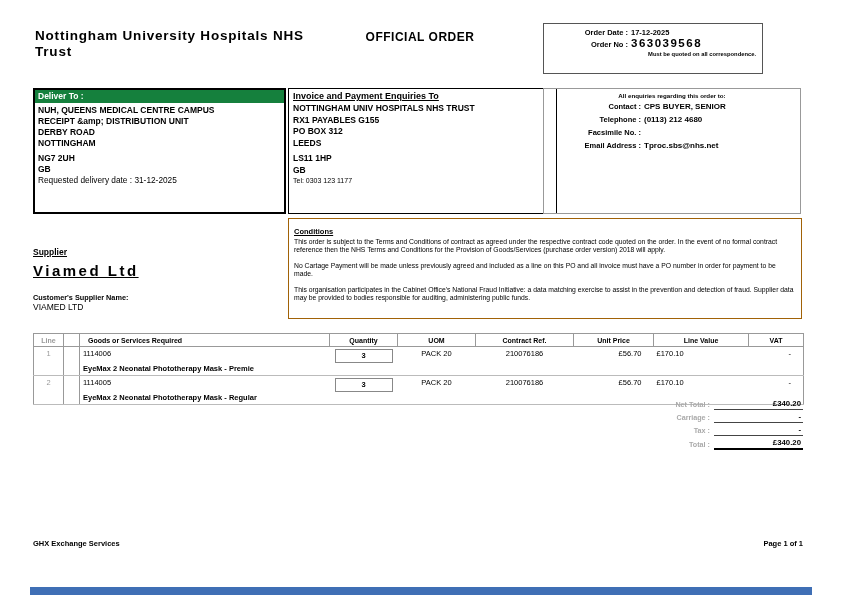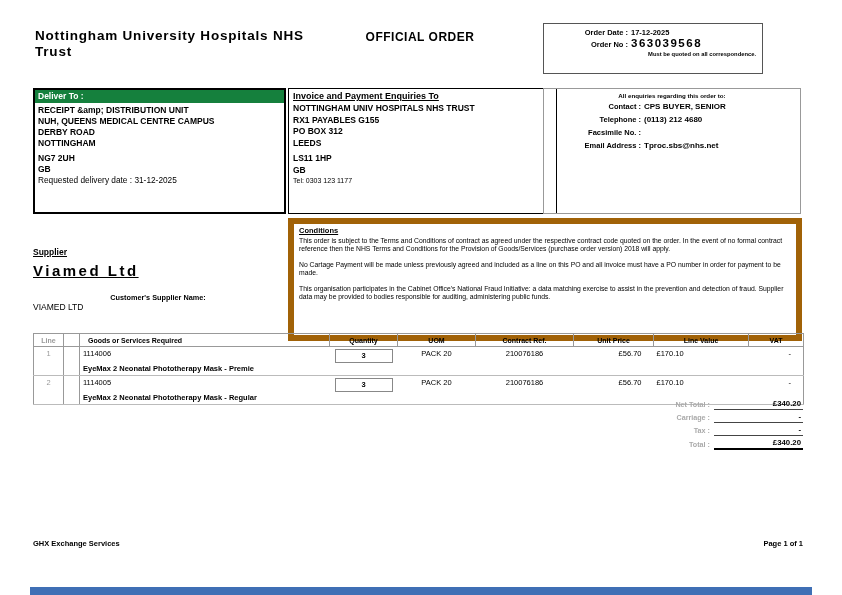"RECEIPT &amp; DISTRIBUTION UNIT" div.addr-b { order: before "NUH, QUEENS MEDICAL CENTRE CAMPUS" -> after "NUH, QUEENS MEDICAL CENTRE CAMPUS" }
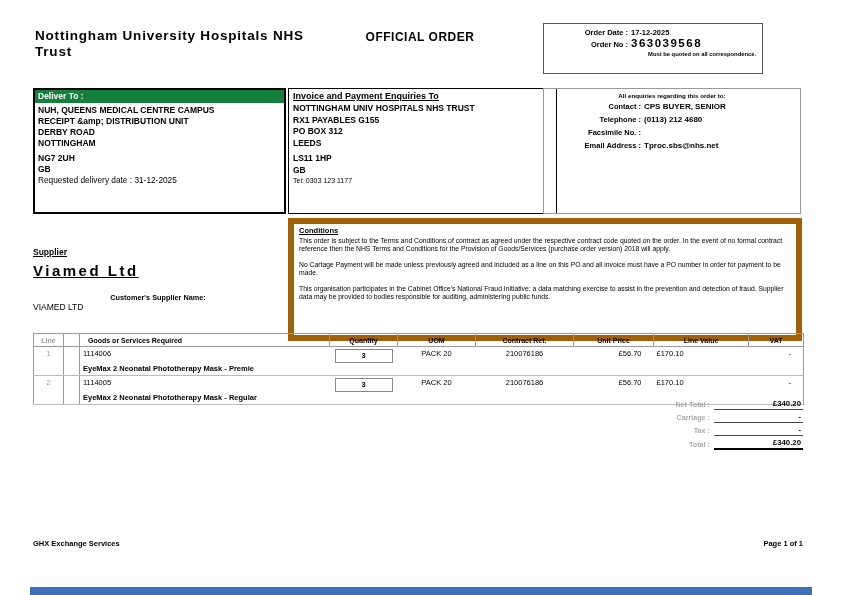"Conditions" .cond-box { border: 6px solid #a16207 -> 1px solid #a16207; height: 123px -> 101px; padding: 2px 5px -> 8px 5px }
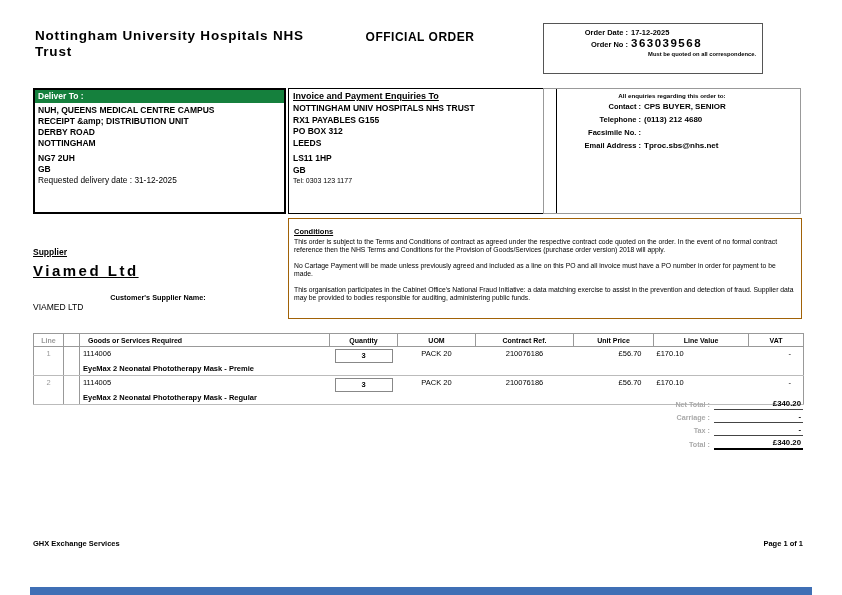"Customer's Supplier Name:" .cust-sup-label { text-align: center -> none }
